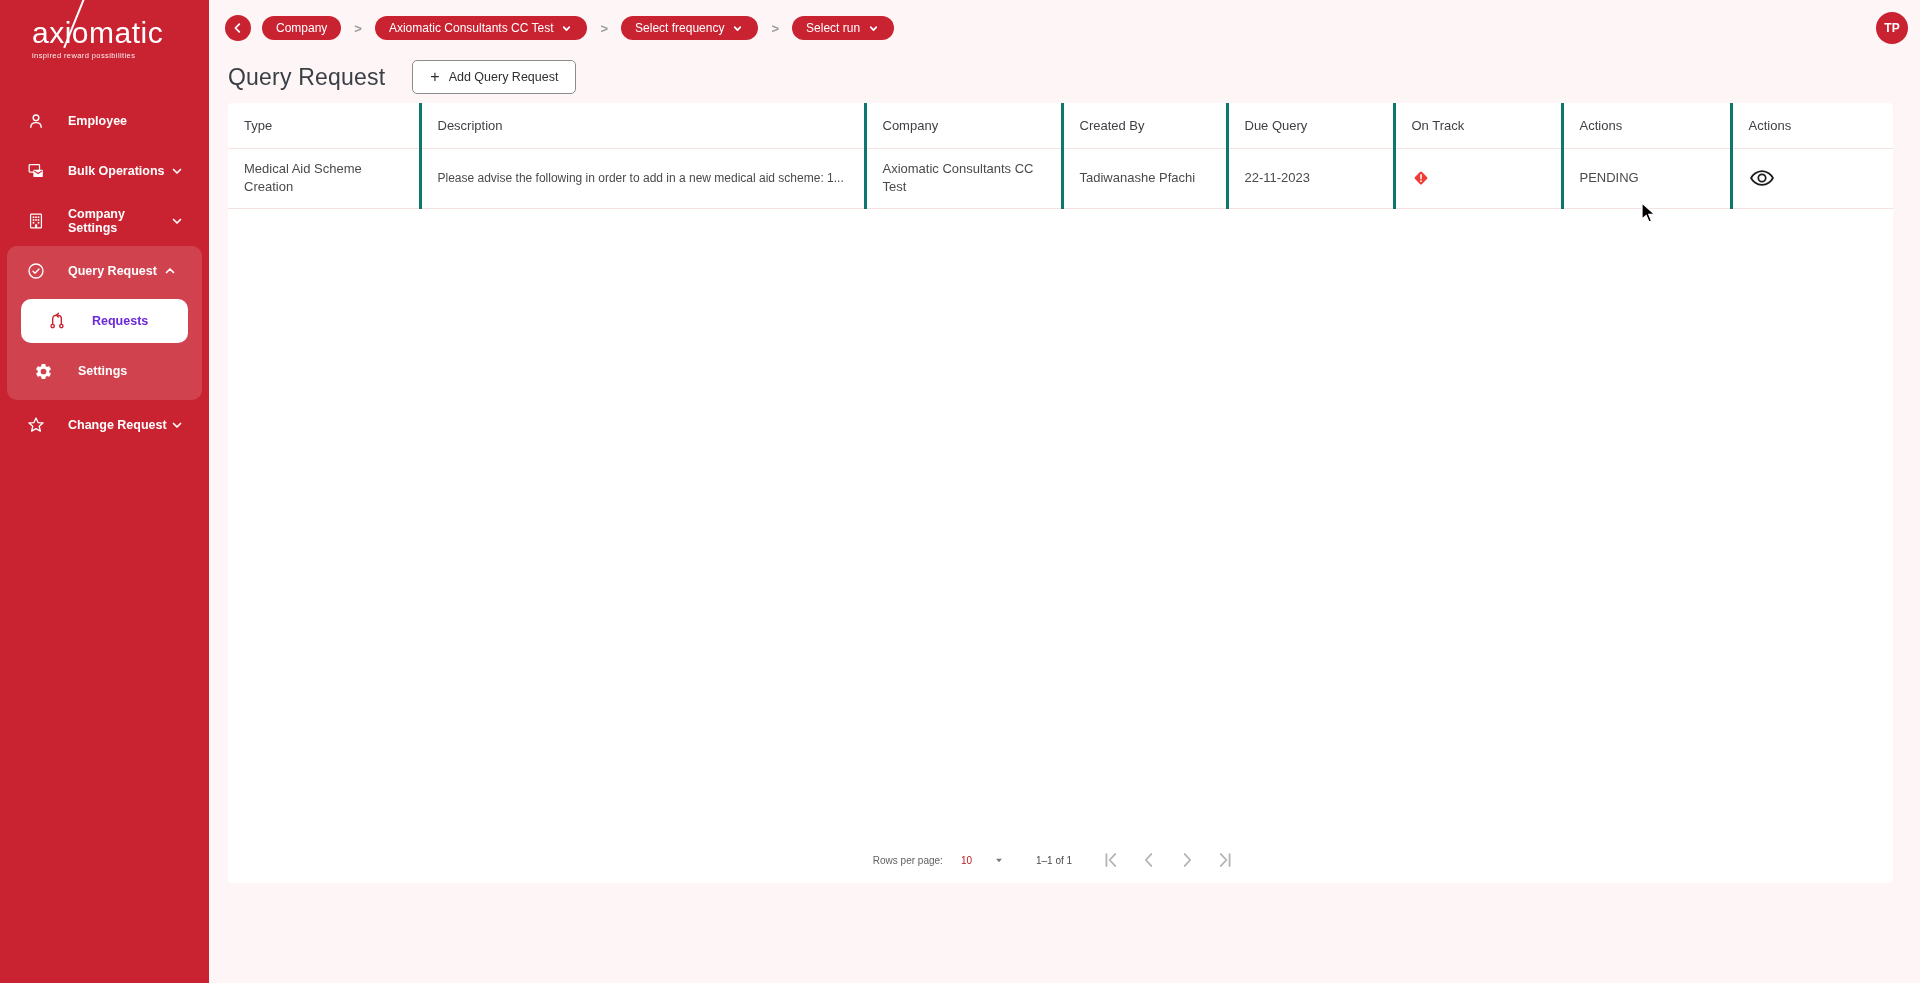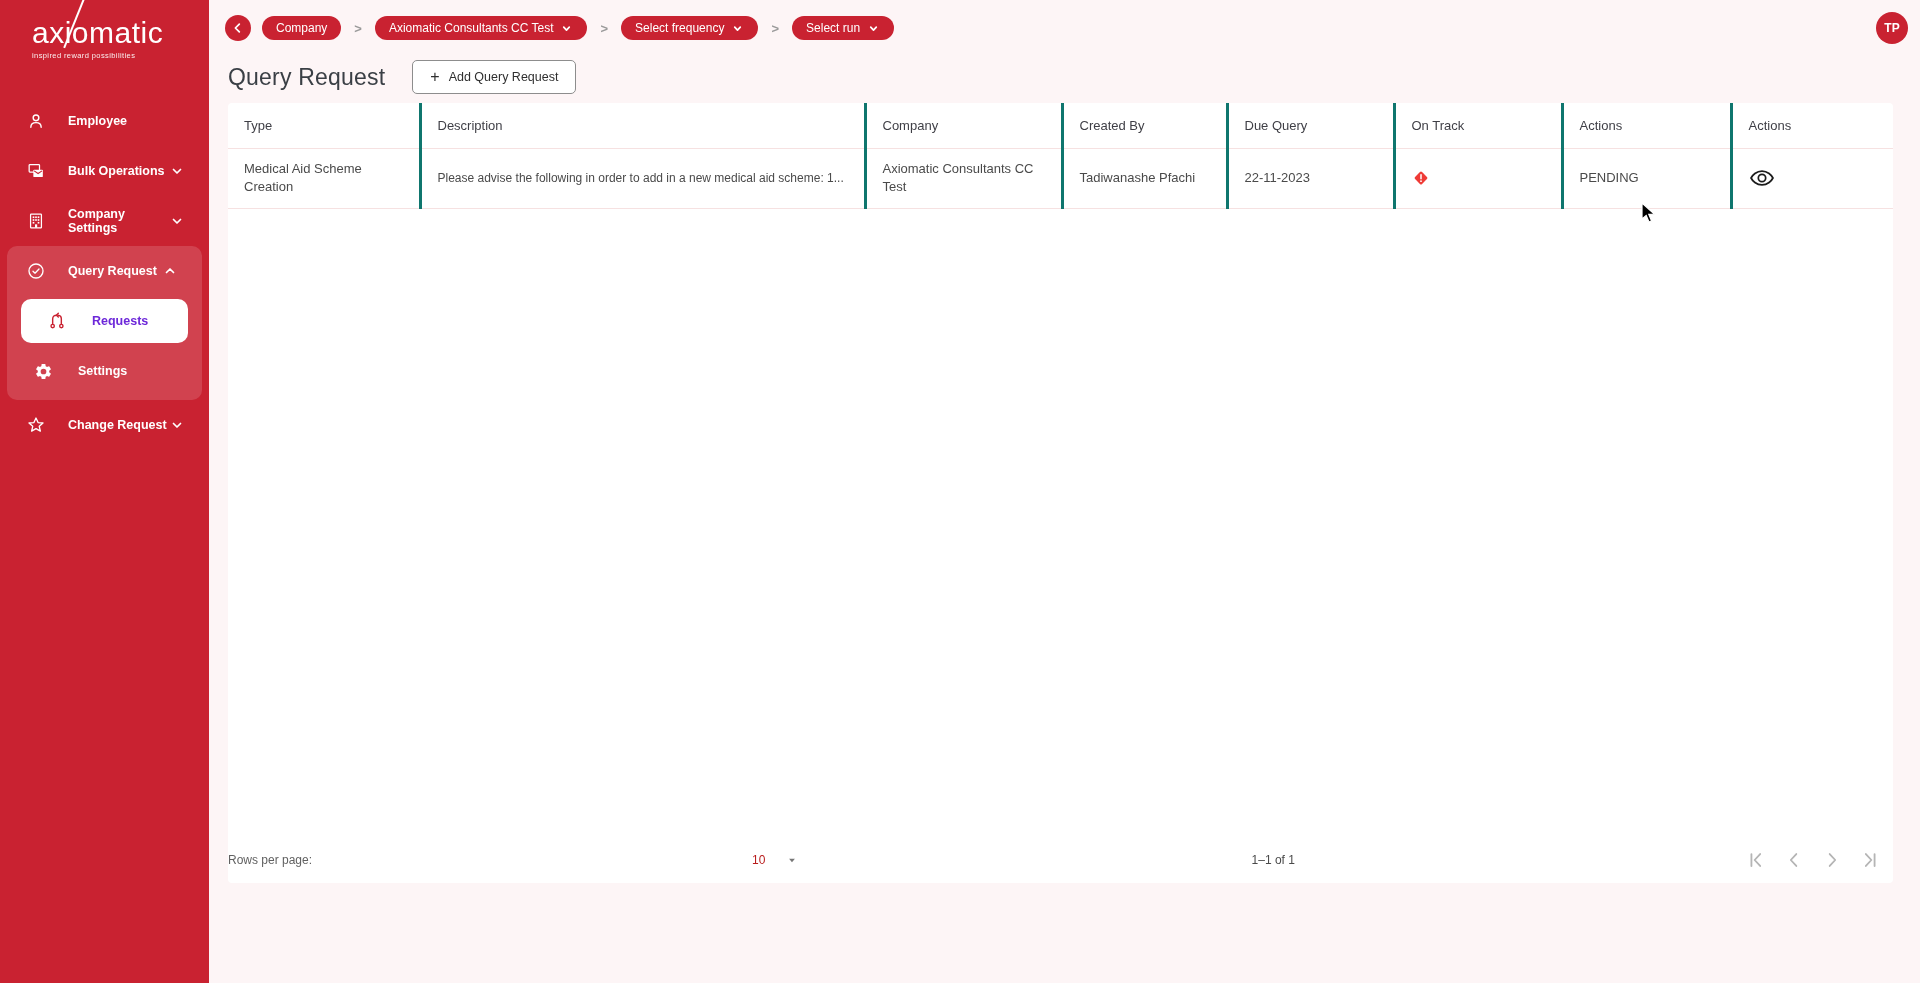"Rows per page:" .pagination { font-size: 12px -> 10px; justify-content: space-between -> center }
